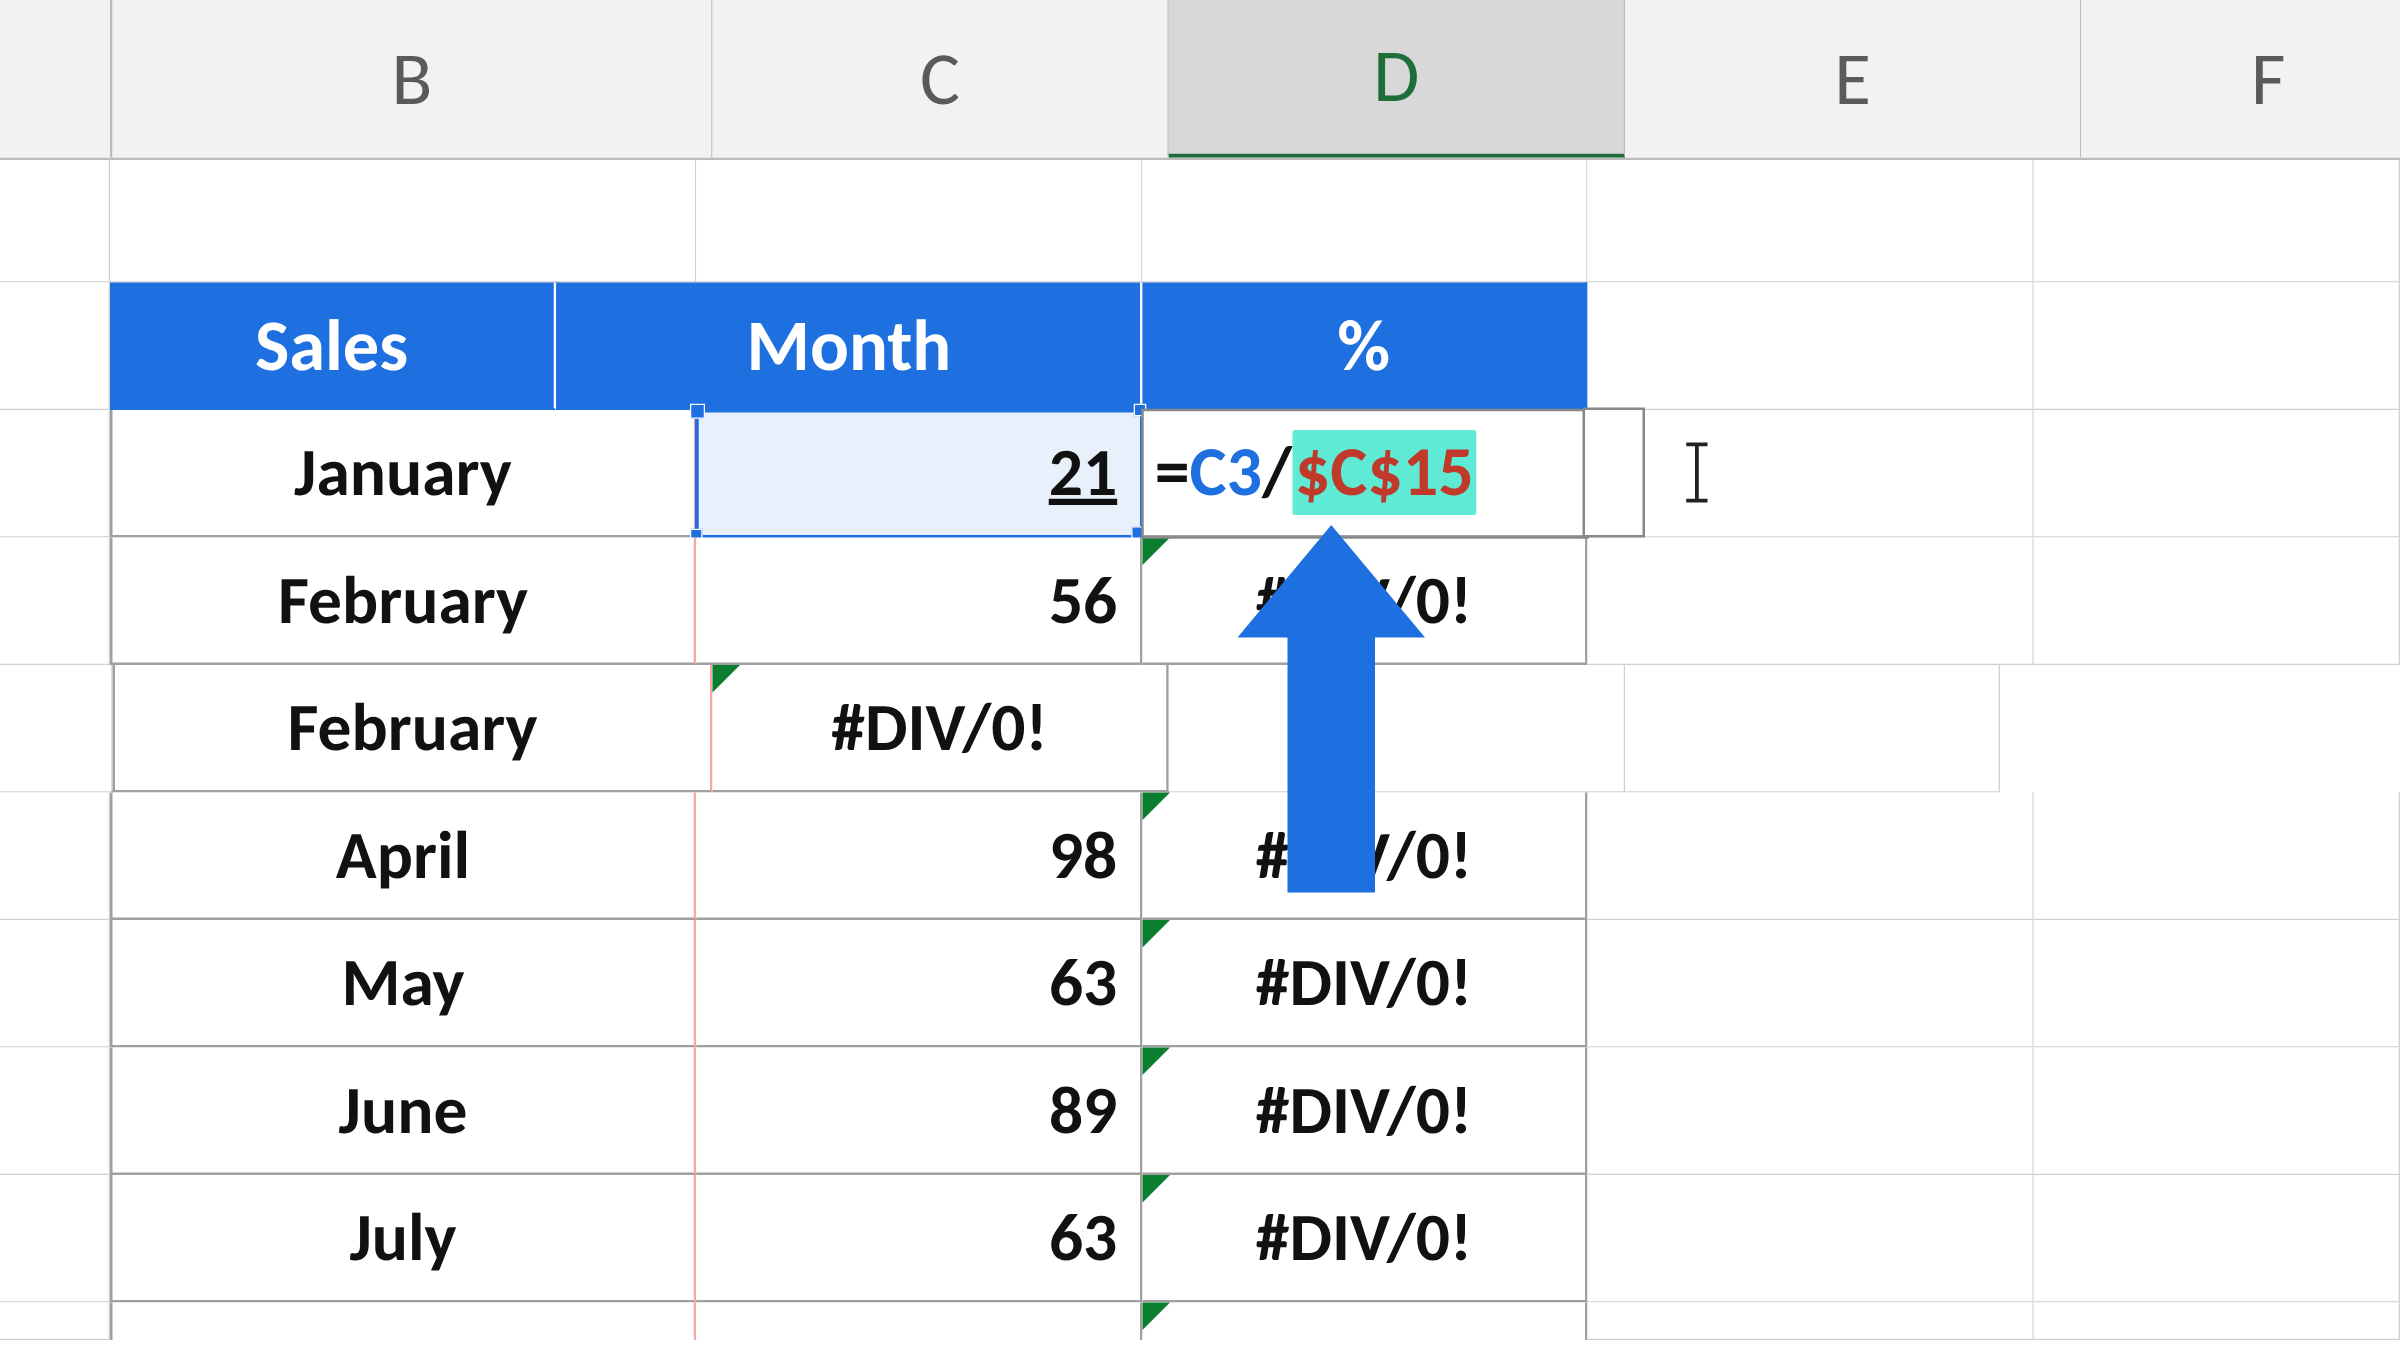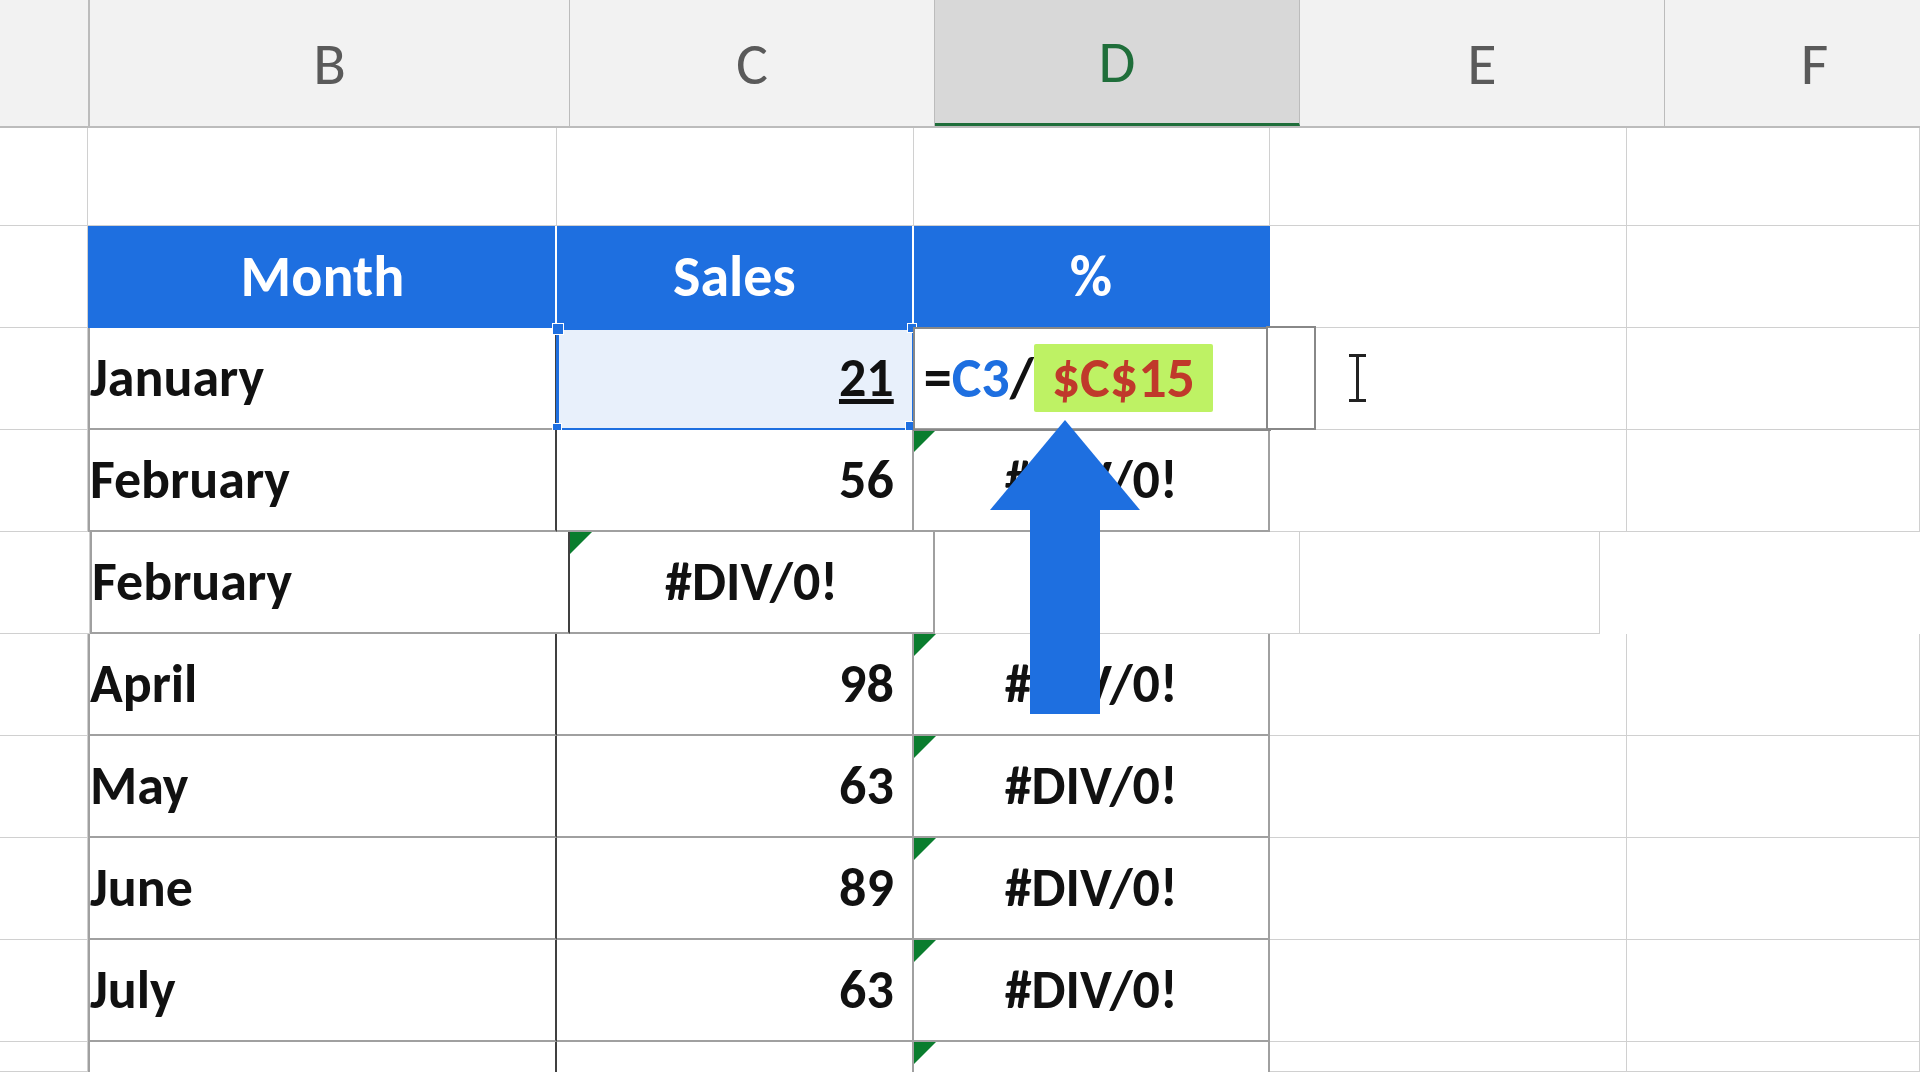"Month" div.cell { order: before "Sales" -> after "Sales" }
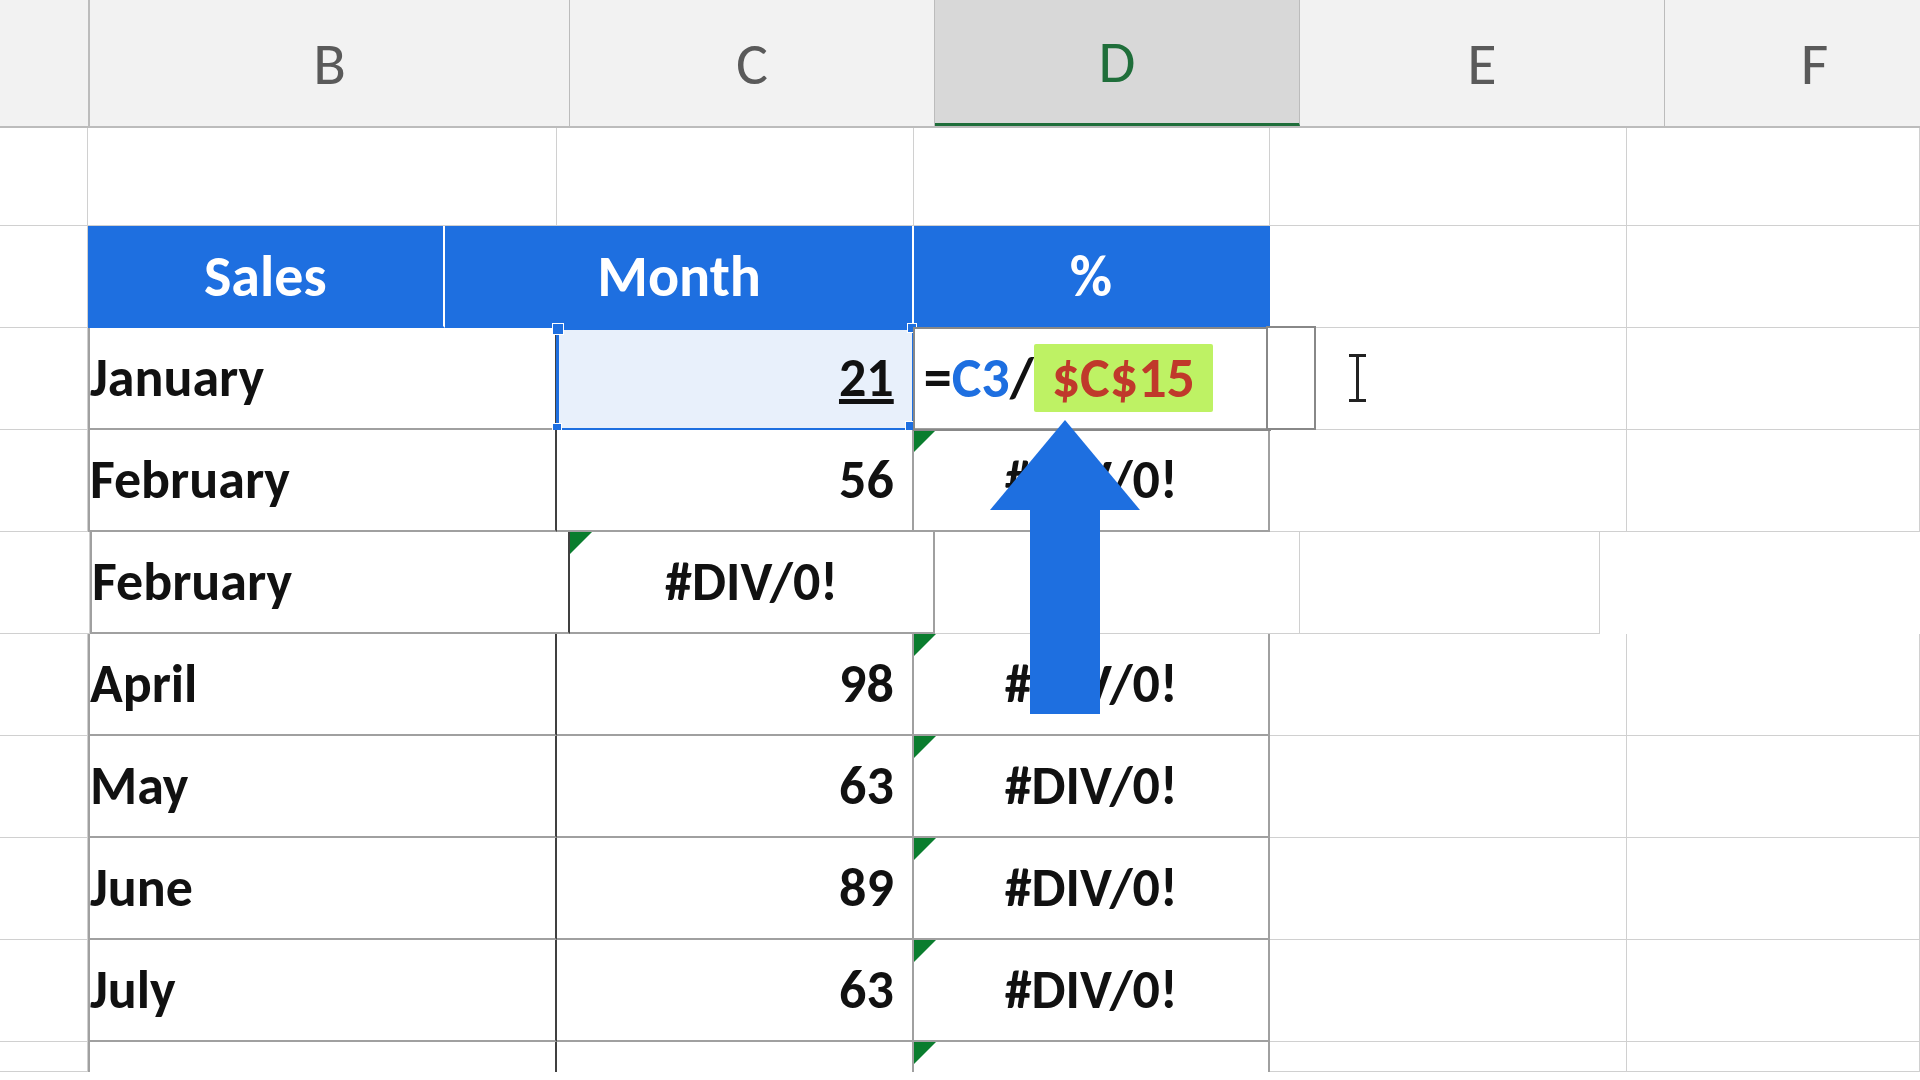"January" .tbody-b { border-right: 2px solid #404040 -> 2px solid #fca5a5; justify-content: none -> center }
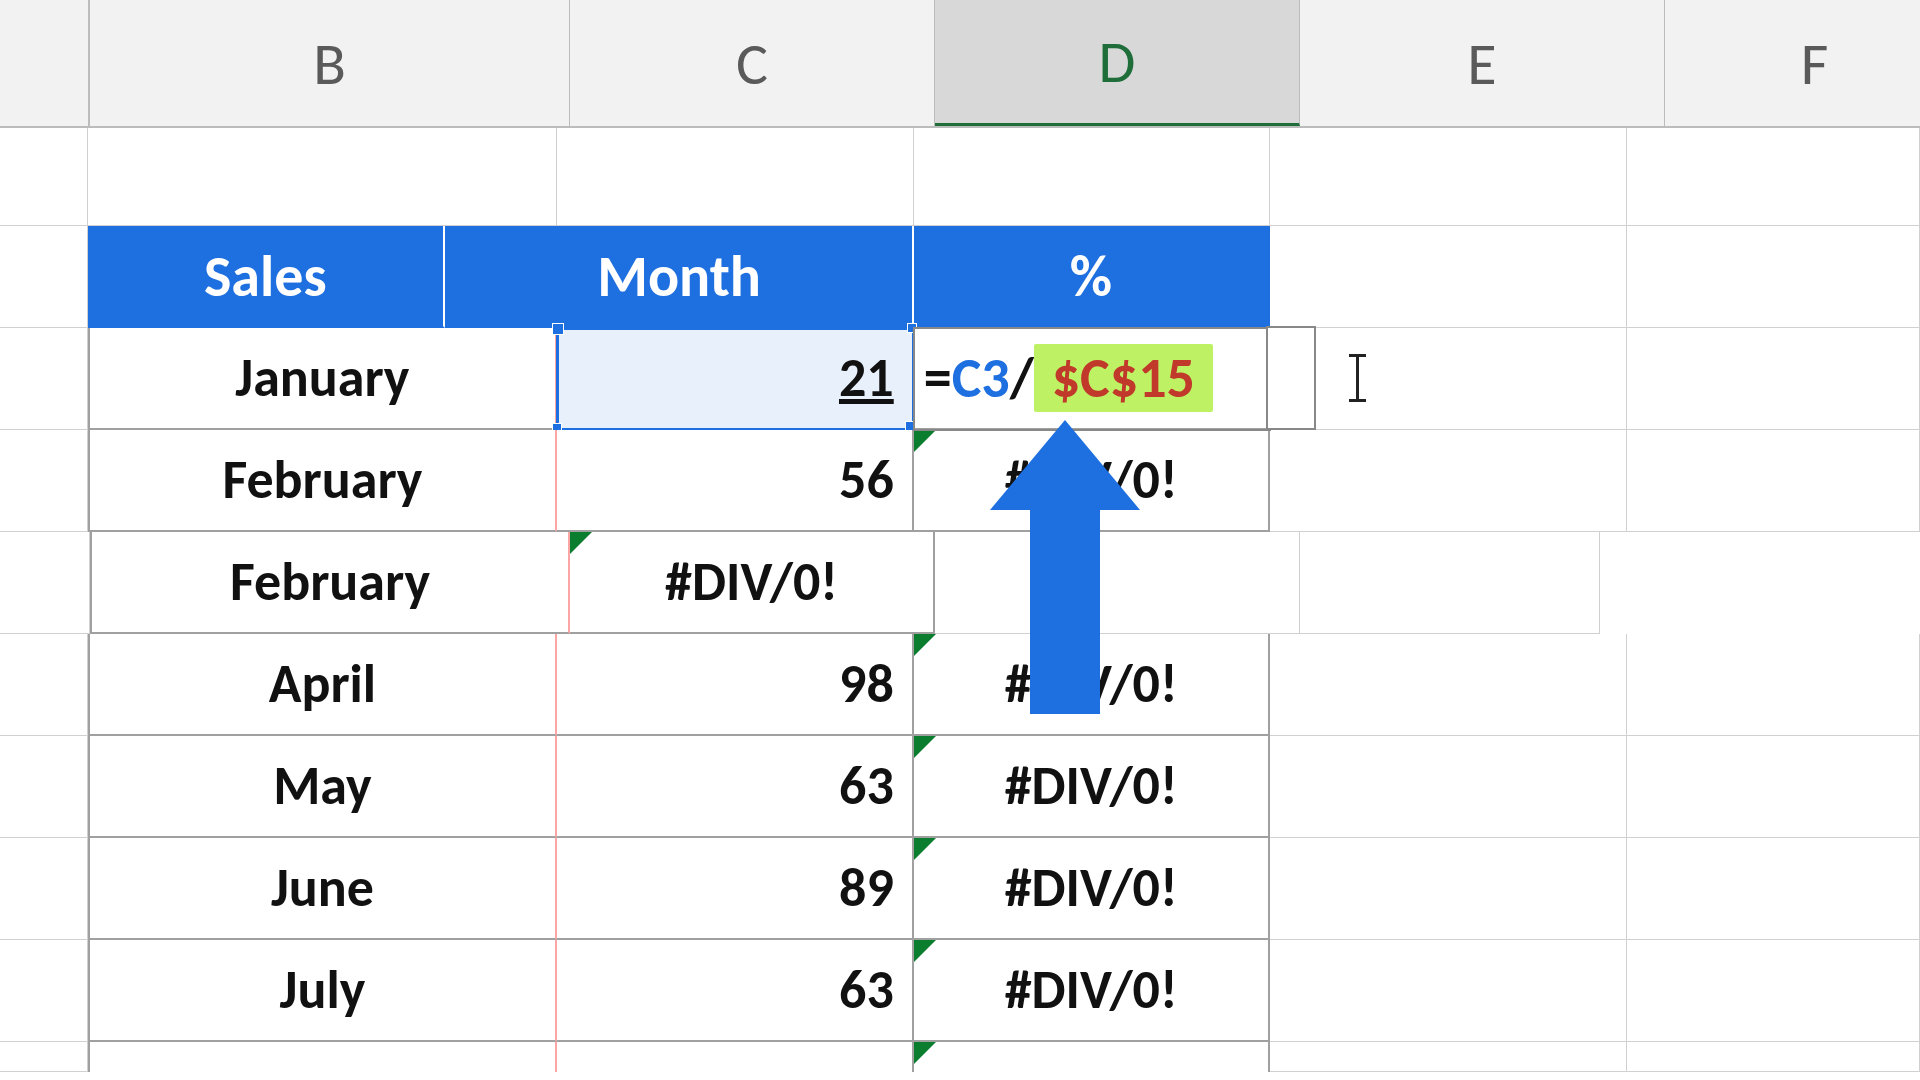"$C$15" .edit-cell .f-ref2 { background: #bef264 -> #5eead4; padding: 0 18px -> 0 2px }
